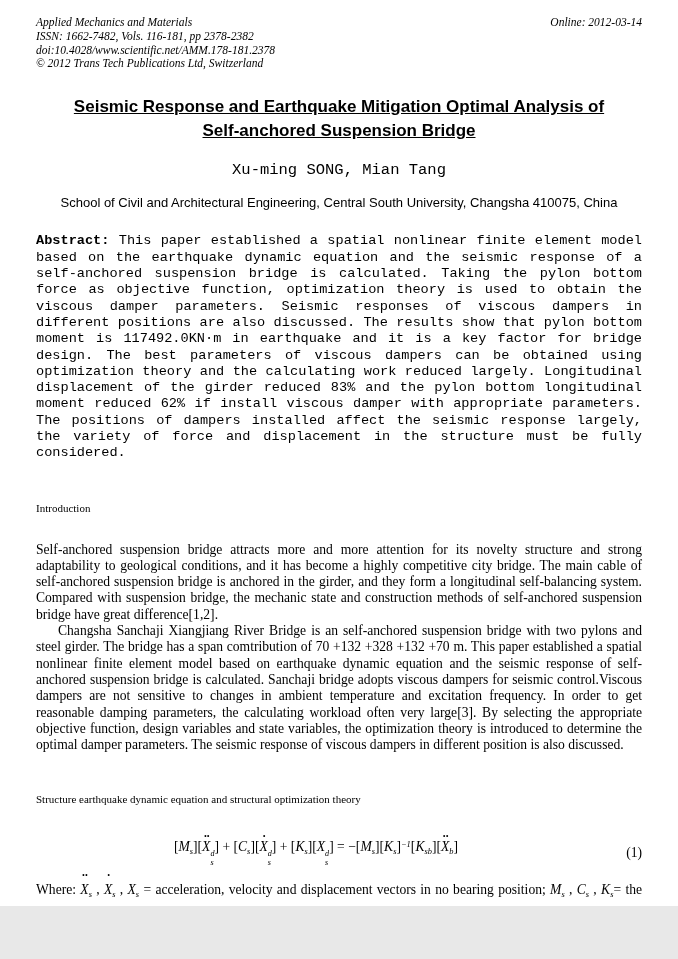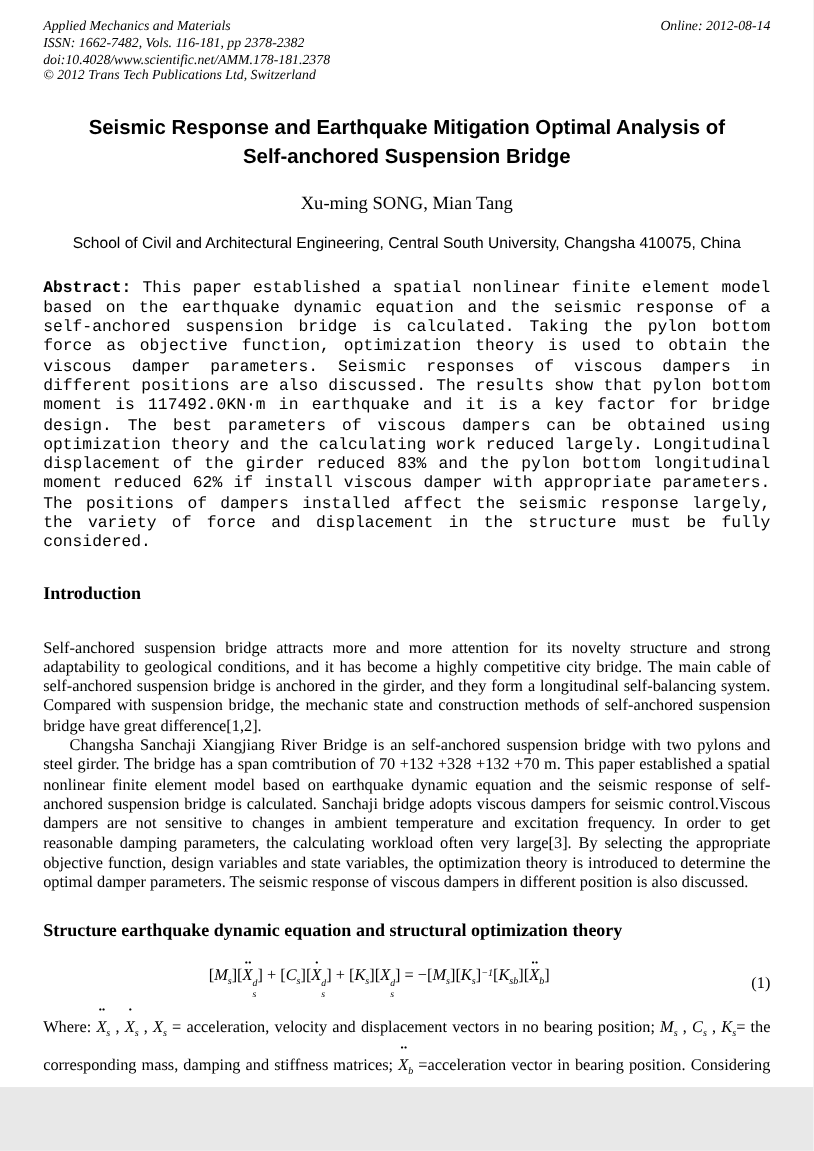"Online: 2012-08-14" div.hdr-right { text: 2012-08-14 -> 2012-03-14 }
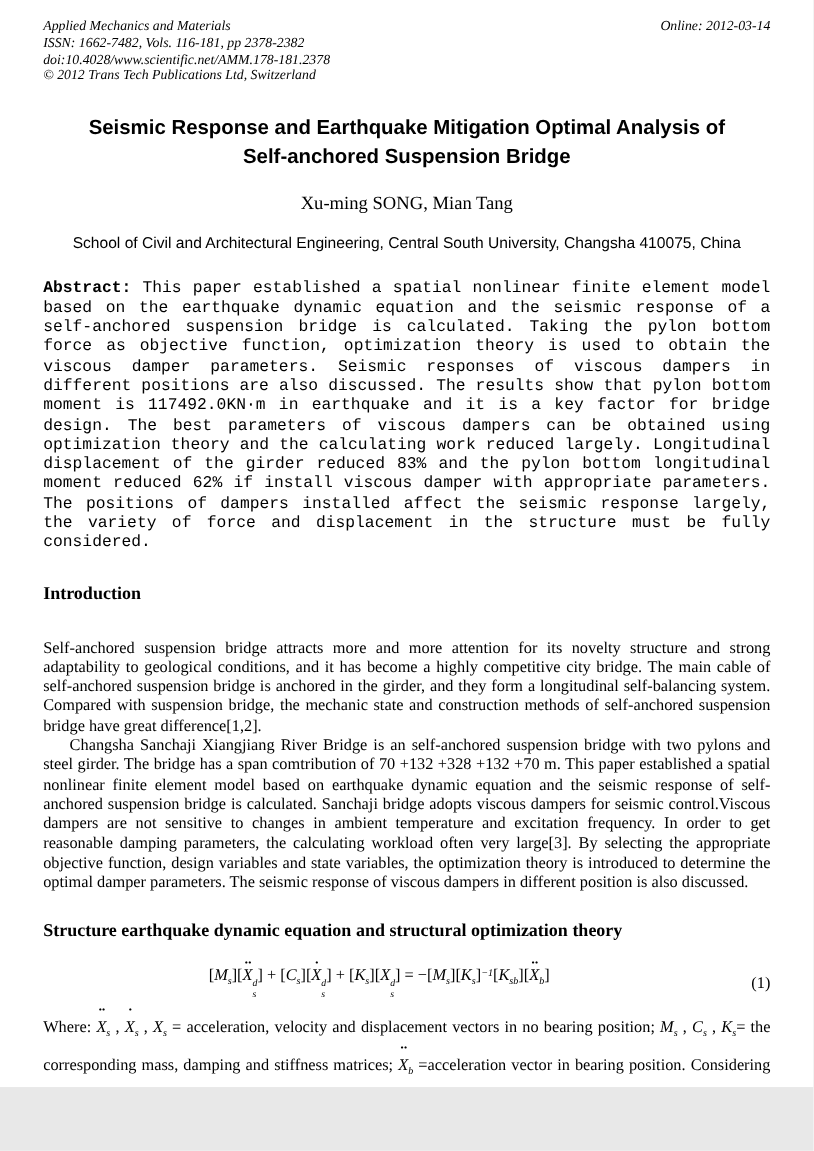"Seismic Response and Earthquake" .title { text-decoration: none -> underline }
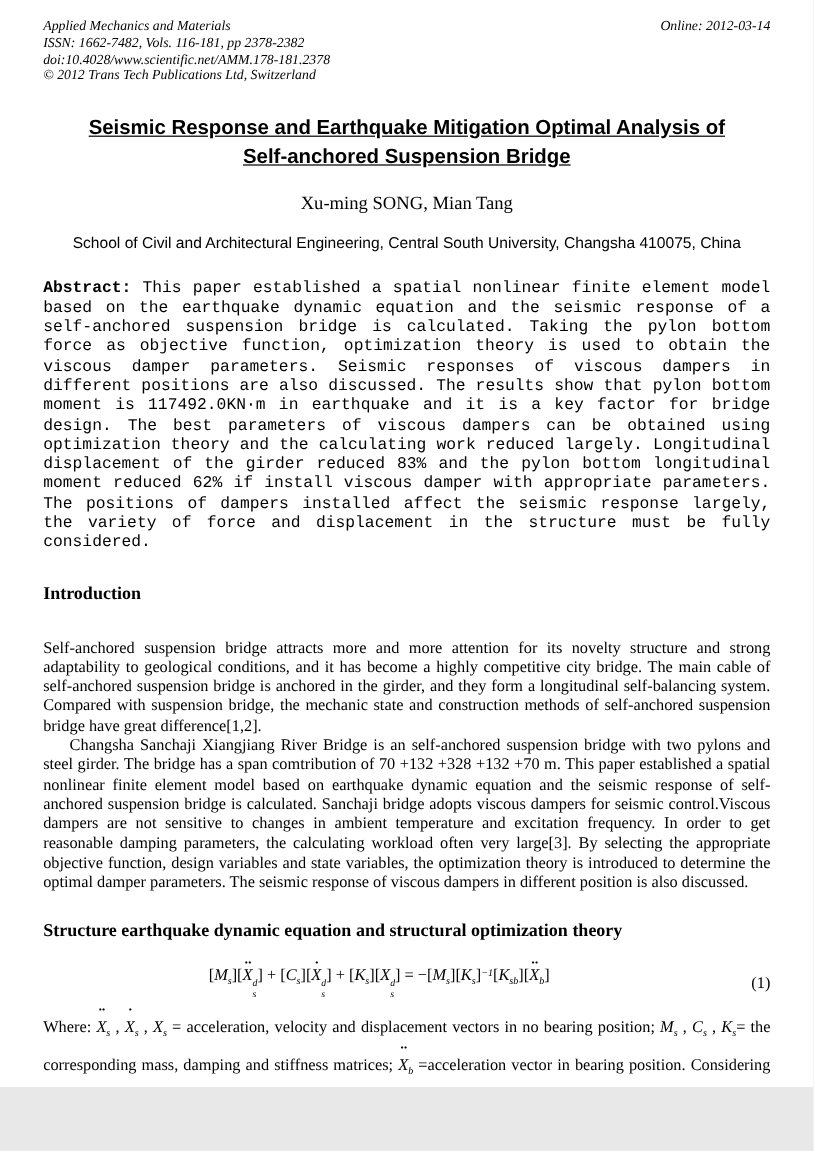"Xu-ming SONG, Mian Tang" .authors { font-family: Liberation Serif, serif -> Liberation Mono, monospace }
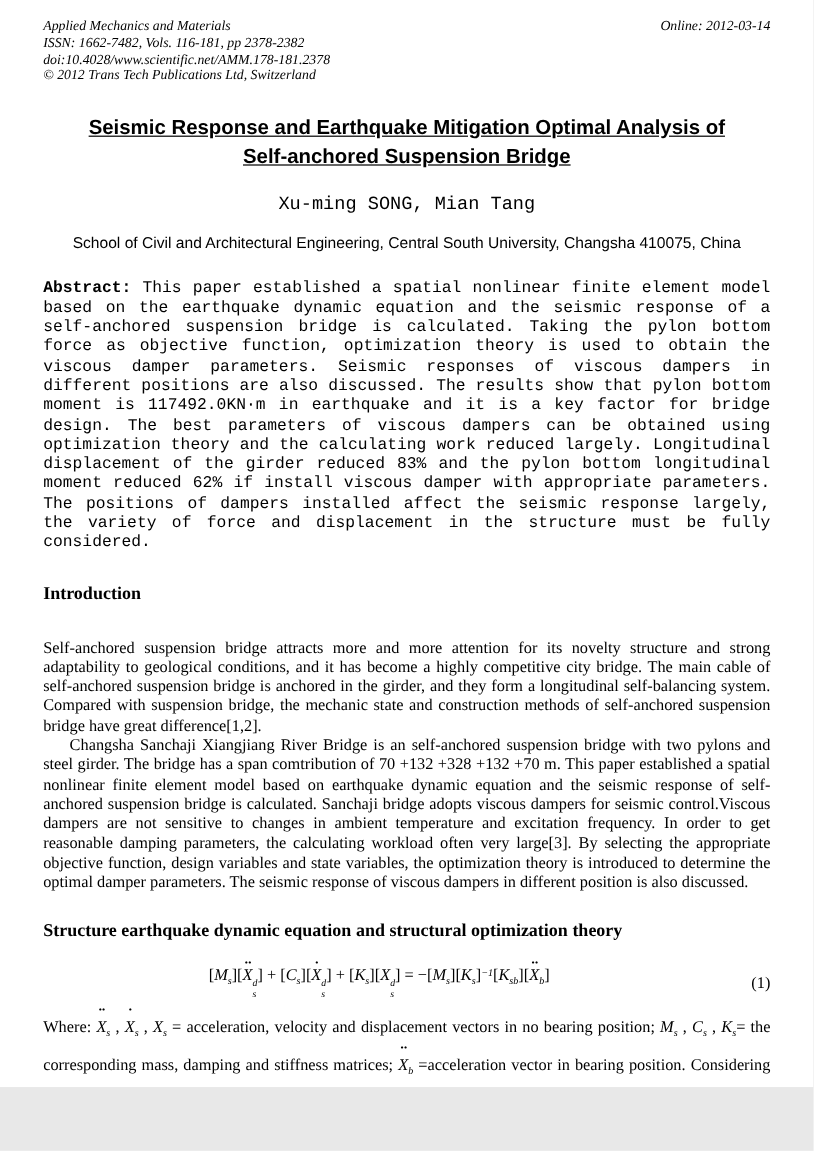"Introduction" .sec-head { font-size: 15px -> 11px; font-weight: bold -> normal; margin-top: 25px -> 40px }
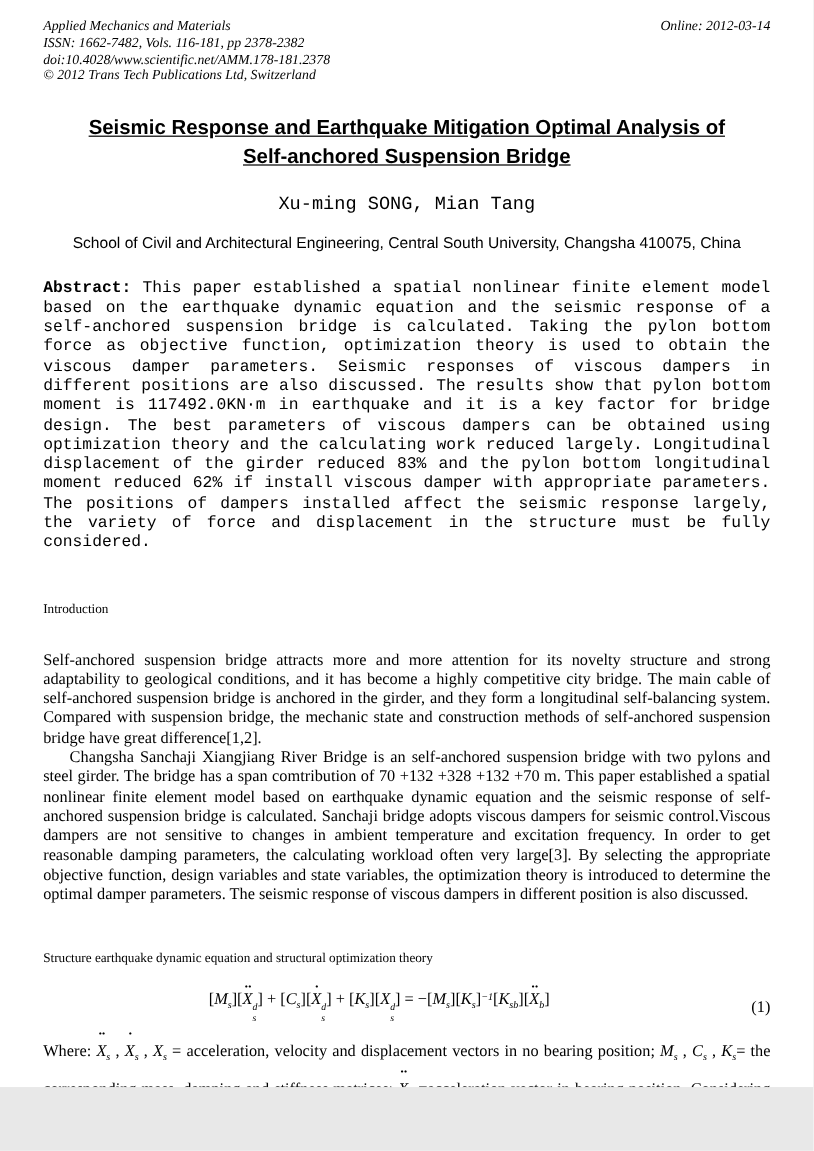"[Ms][ ] + [ ][" .eq-row { margin-top: 12px -> 26px }
